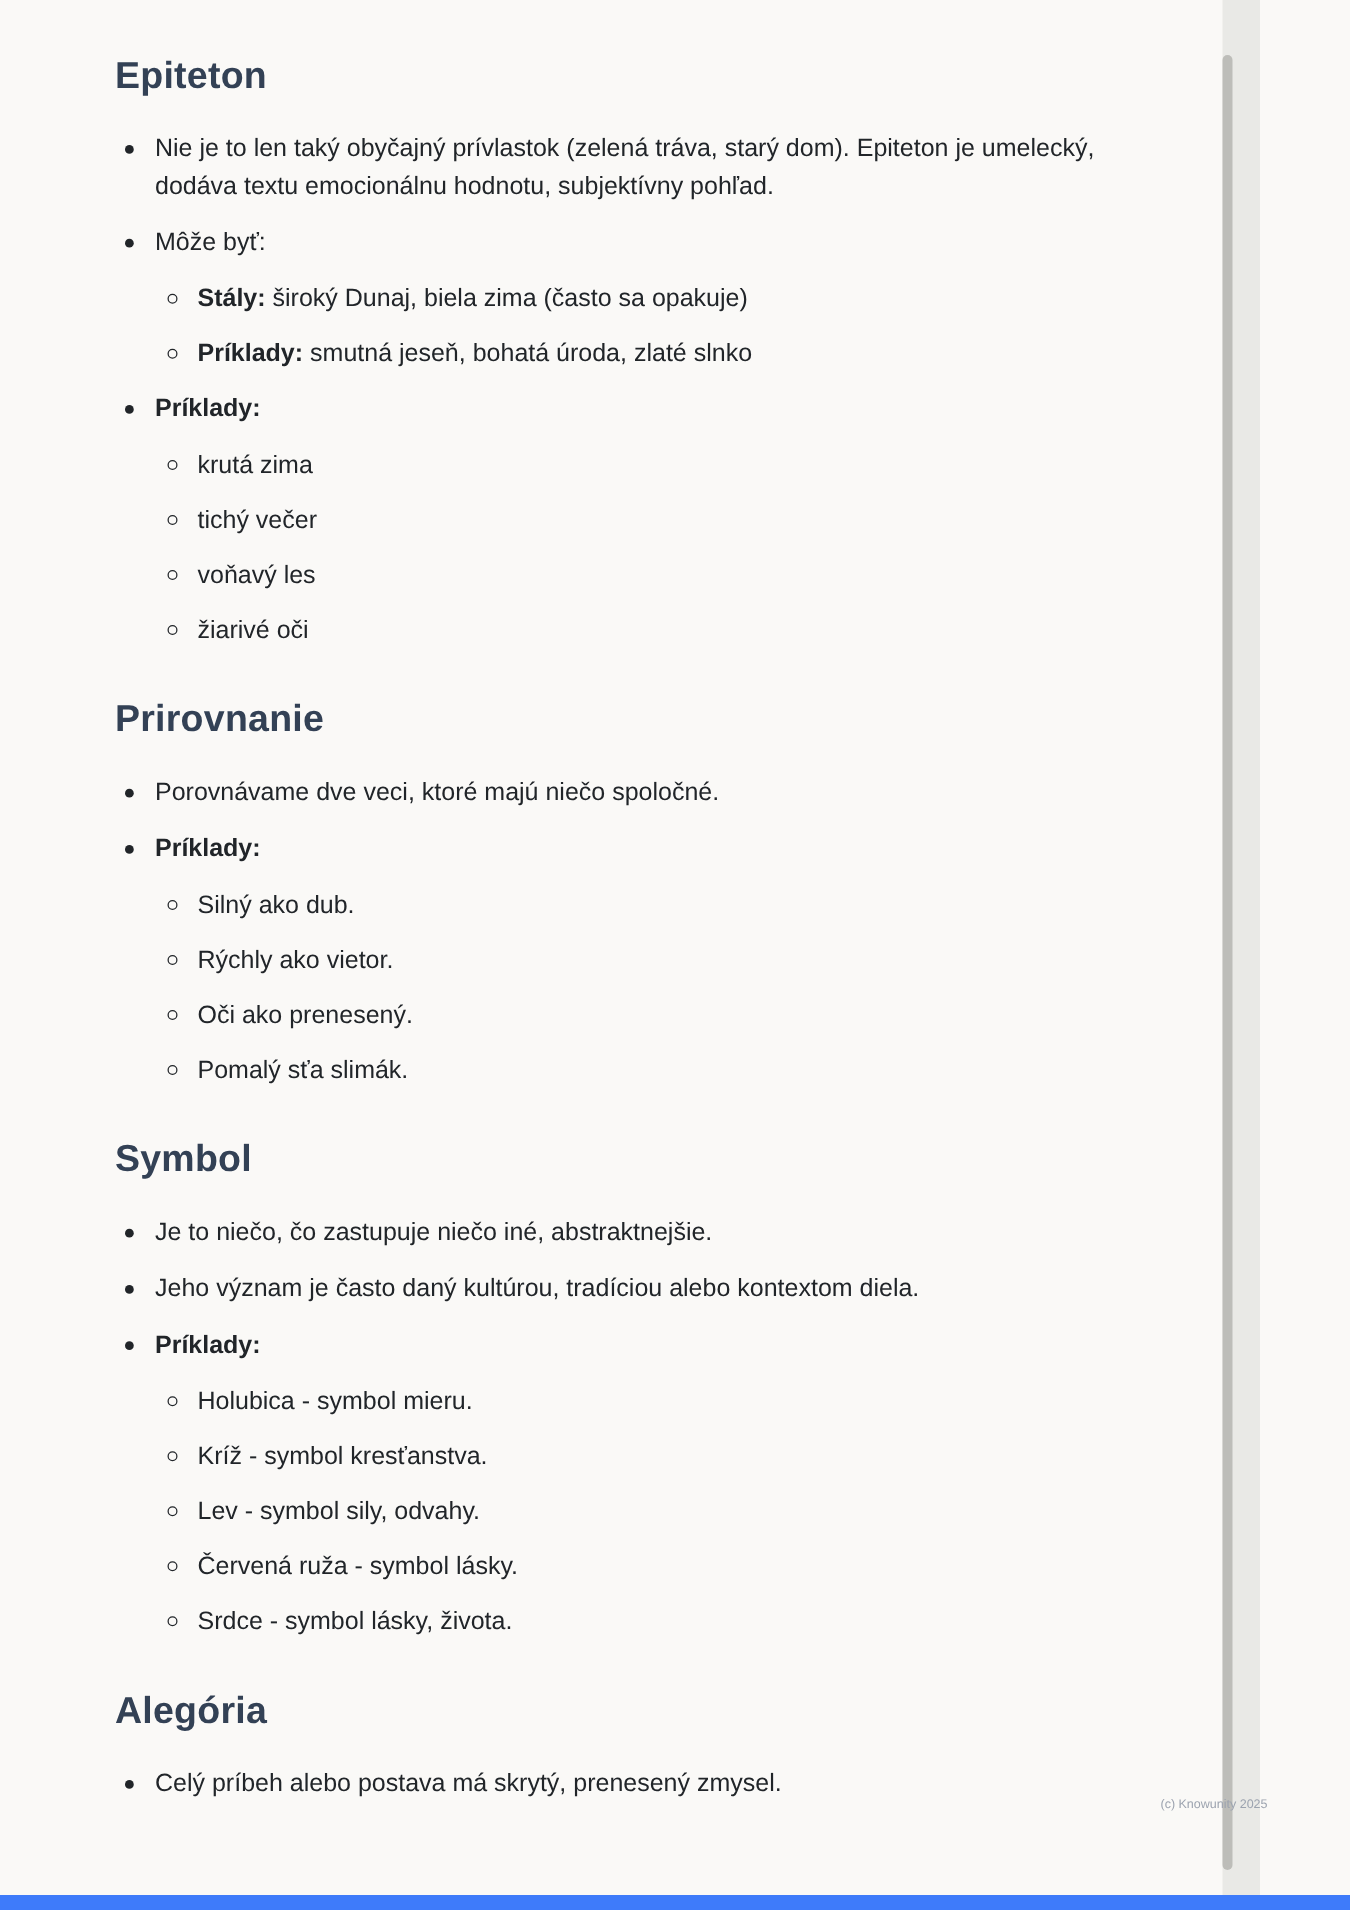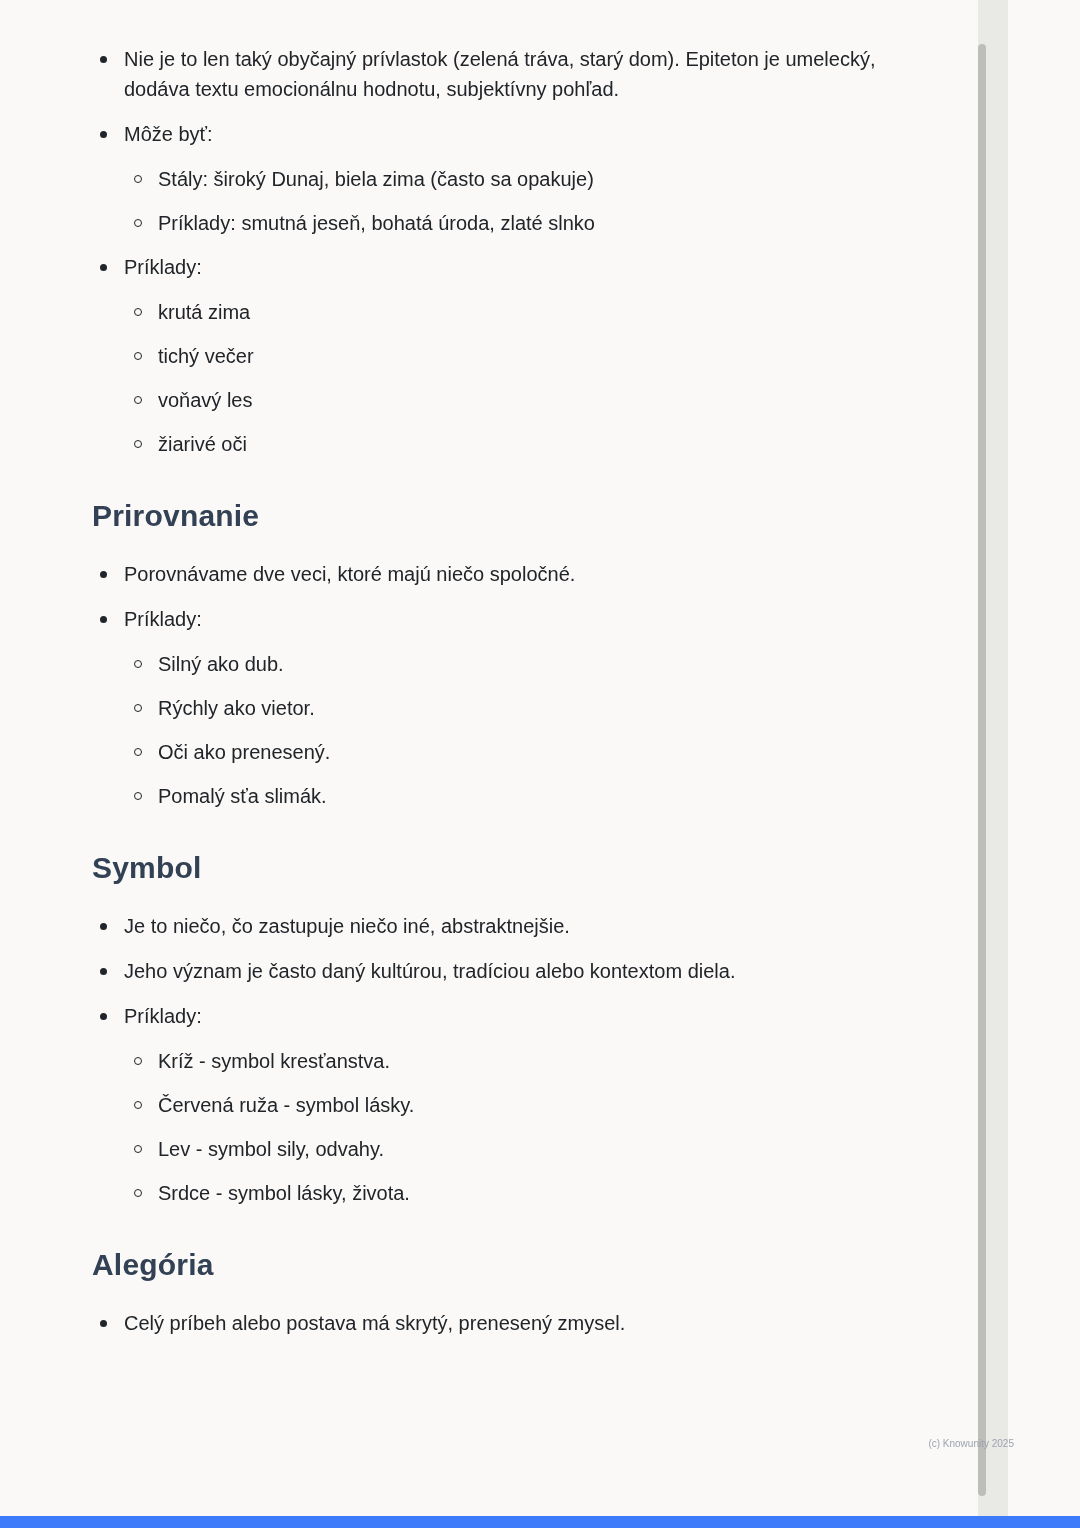"Epiteton" h2.section-title { html: none -> <h2>Epiteton</h2> }
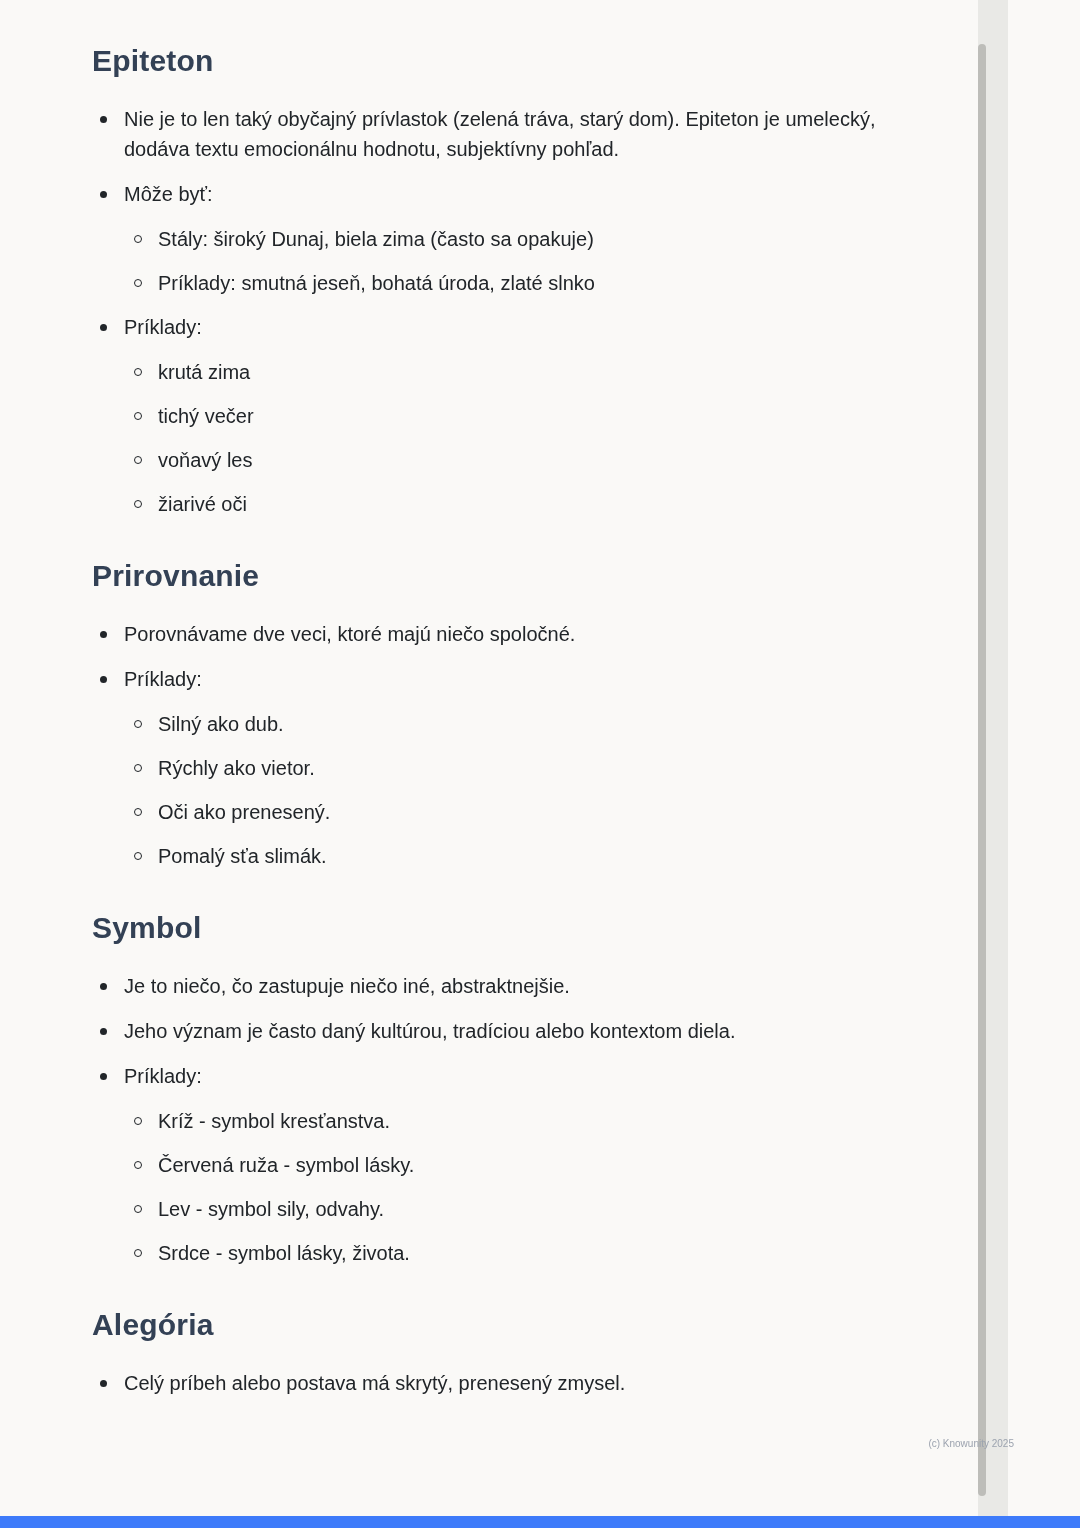"Stály:" .txt .bd { font-weight: 400 -> 700 }
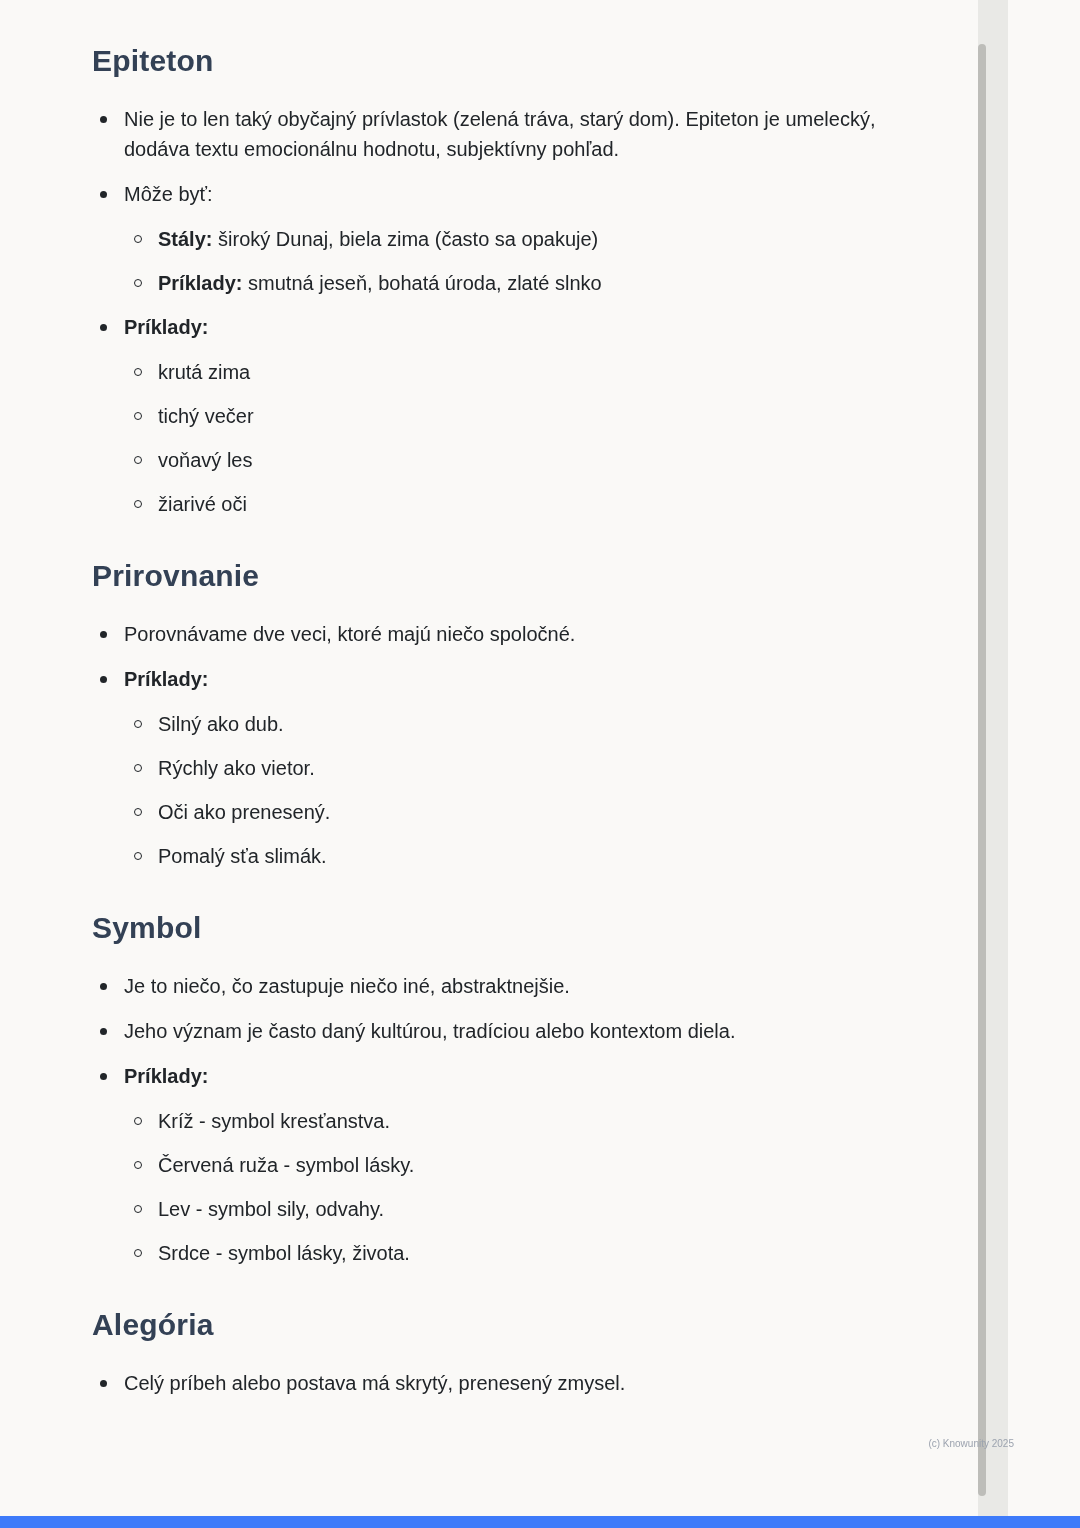"Holubica - symbol mieru." li.li { html: none -> <li> <span></span> <span><span>Holubica</span><span> - symbol mieru.</span></span> </li> }
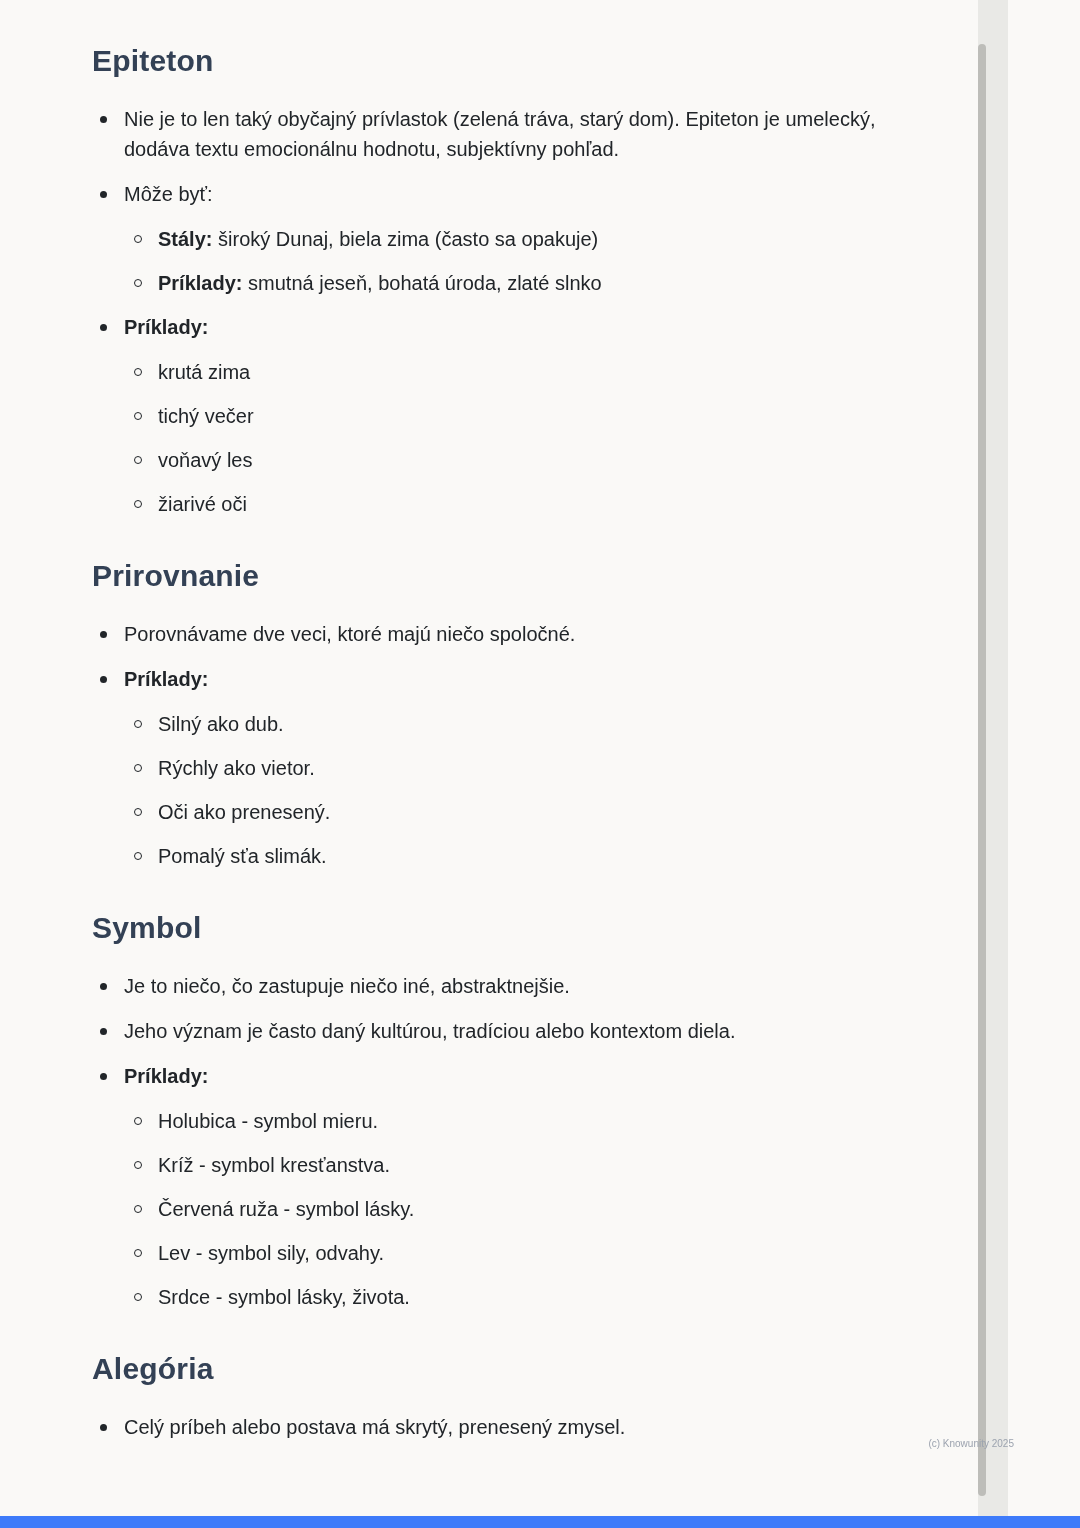"Červená ruža - symbol lásky." li.li { order: before "Lev - symbol sily, odvahy." -> after "Lev - symbol sily, odvahy." }
